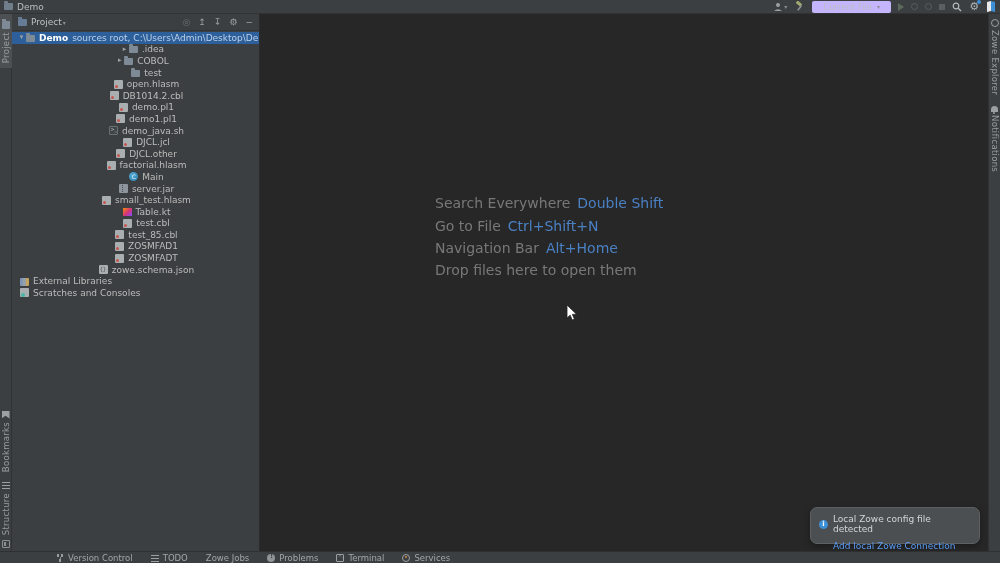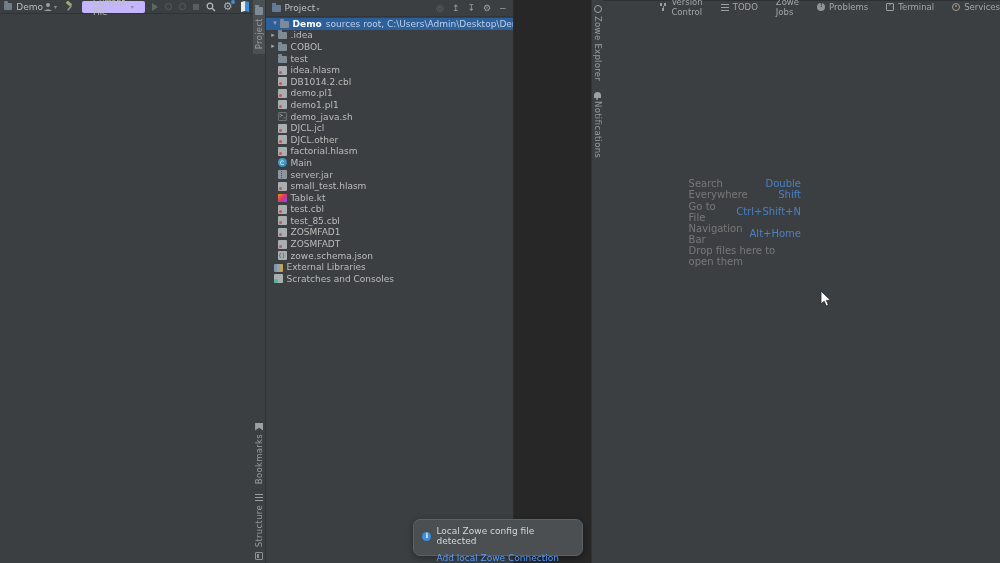"Demo" .window { flex-direction: row -> column }
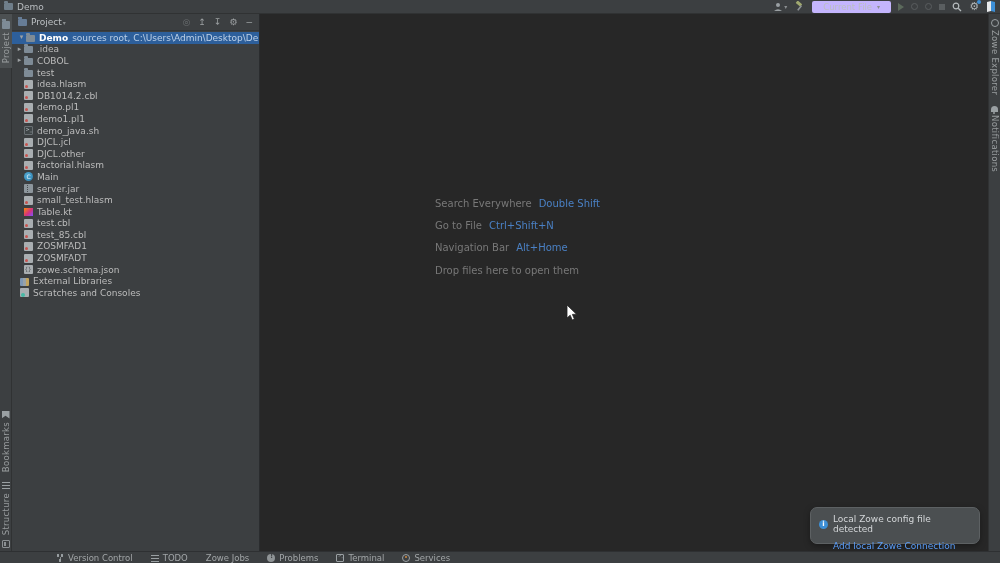".idea" .row[data-indent="child"] { justify-content: none -> center; padding-left: 3px -> 13px }
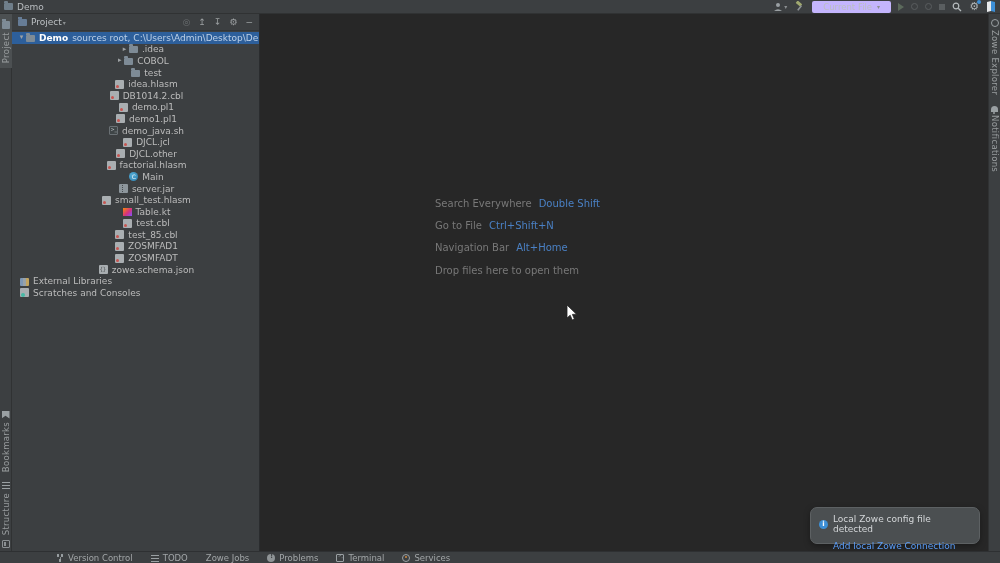"idea.hlasm" span.tname { text: idea.hlasm -> open.hlasm }
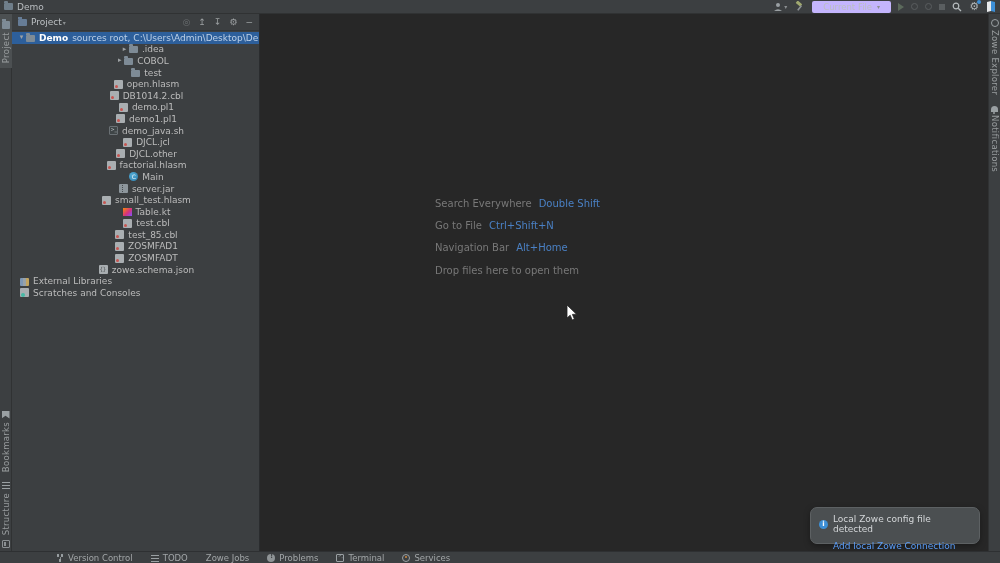"Search Everywhere" .shortcut-line { font-size: 10px -> 14px }
